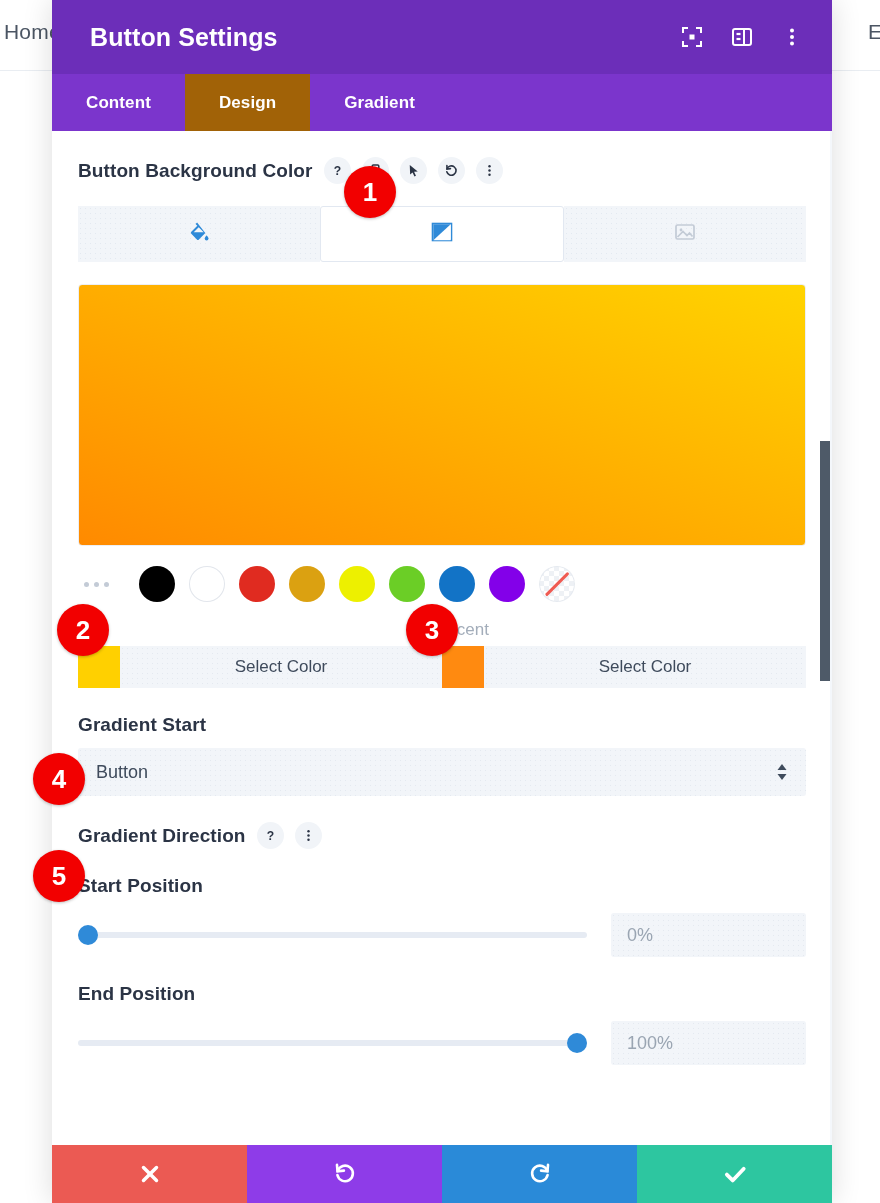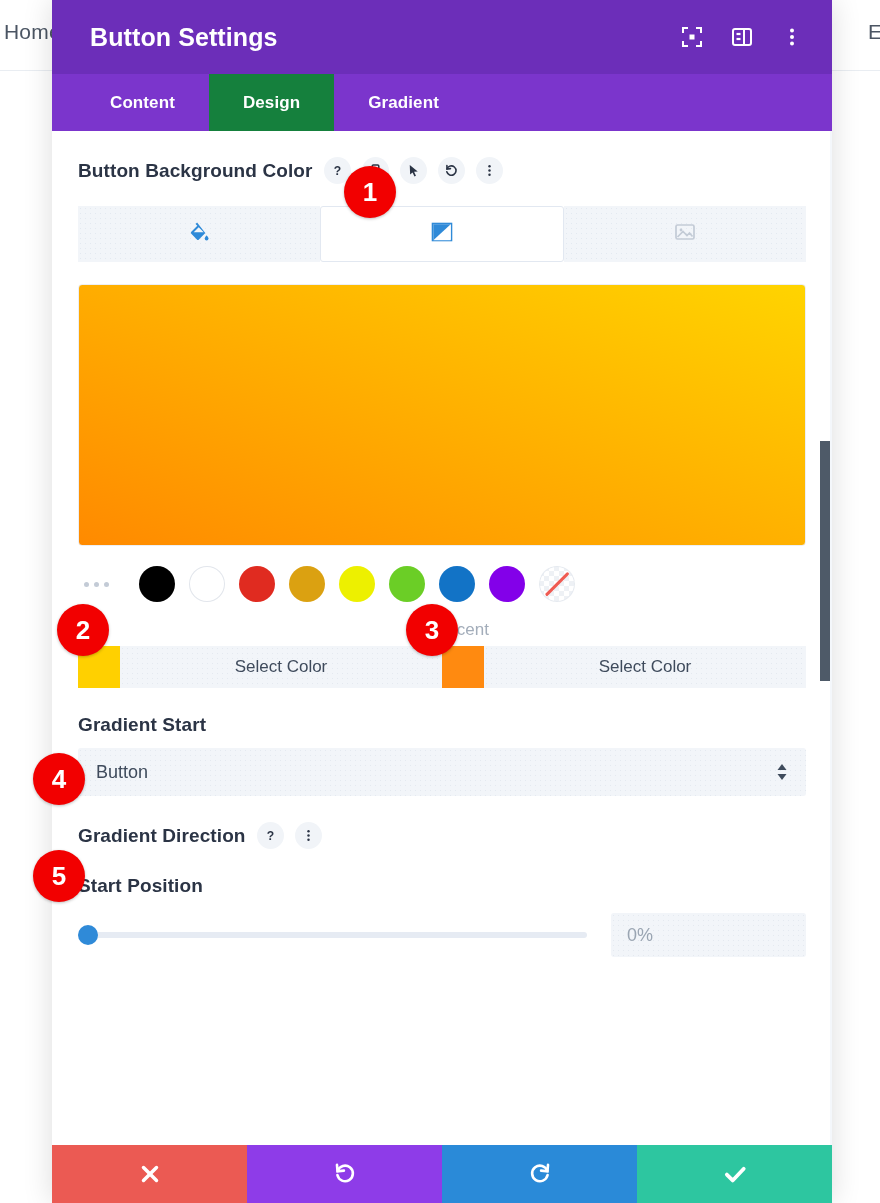"Content" .tabs { padding-left: 24px -> none }
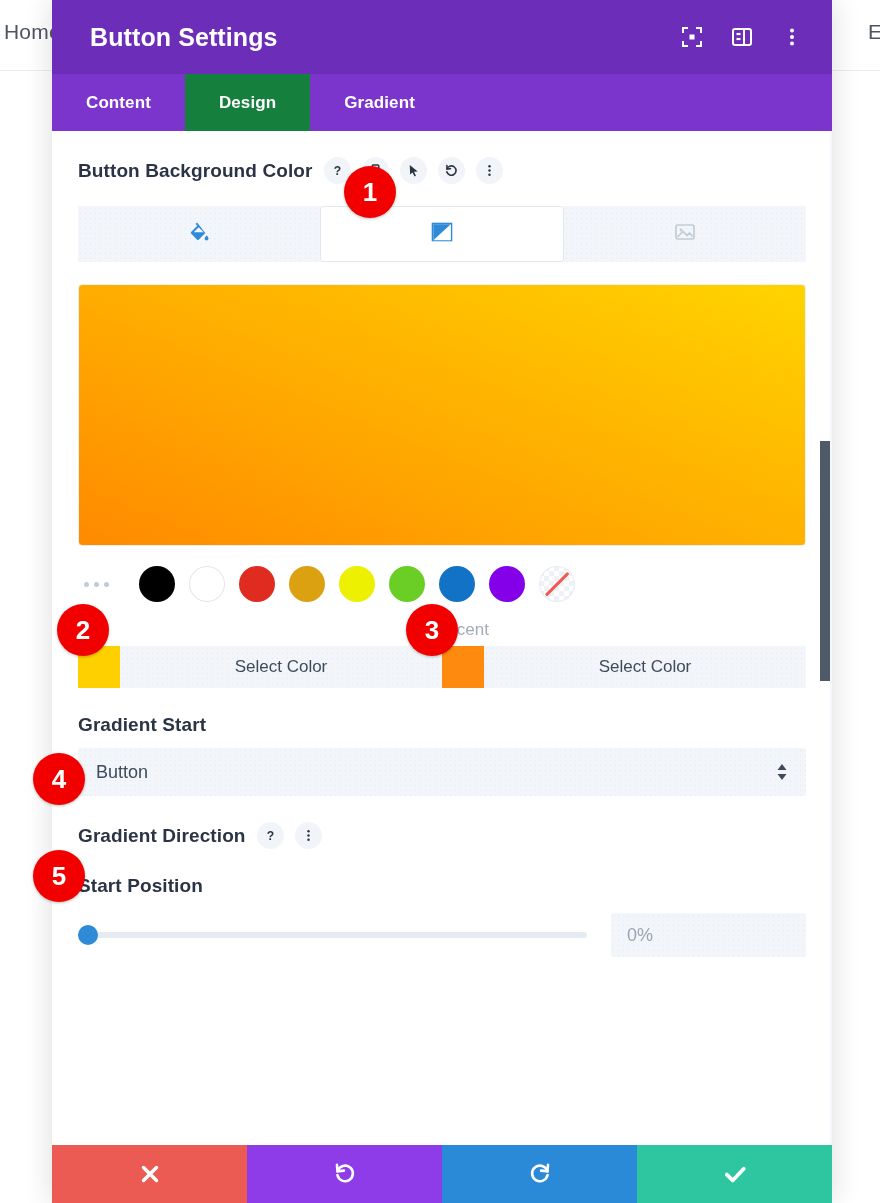"Design" .tab.active { background: #15803d -> #a16207 }
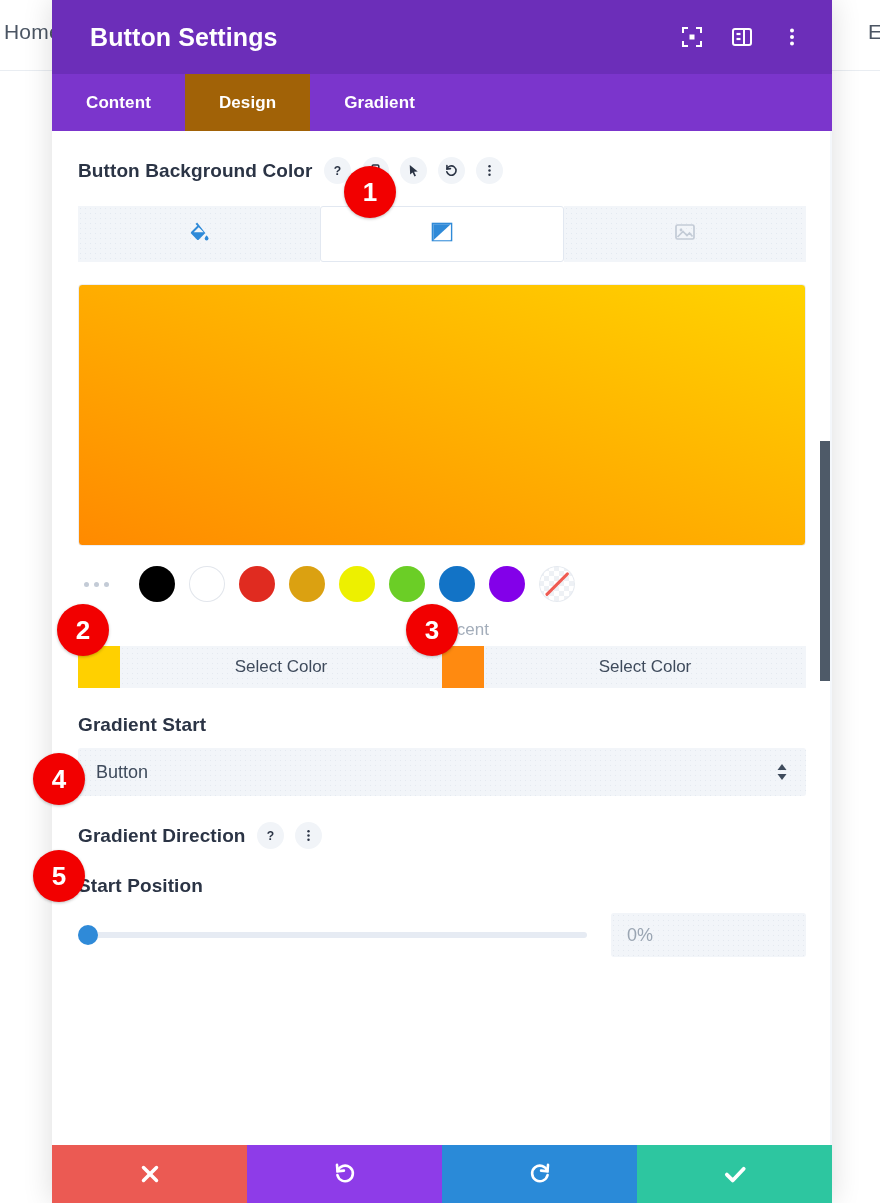"End Position" div.section { html: none -> <div> <div>End Position</div> <div> <span> <span></span> <span></span> </span> <span>100%</span> </div> </div> }
